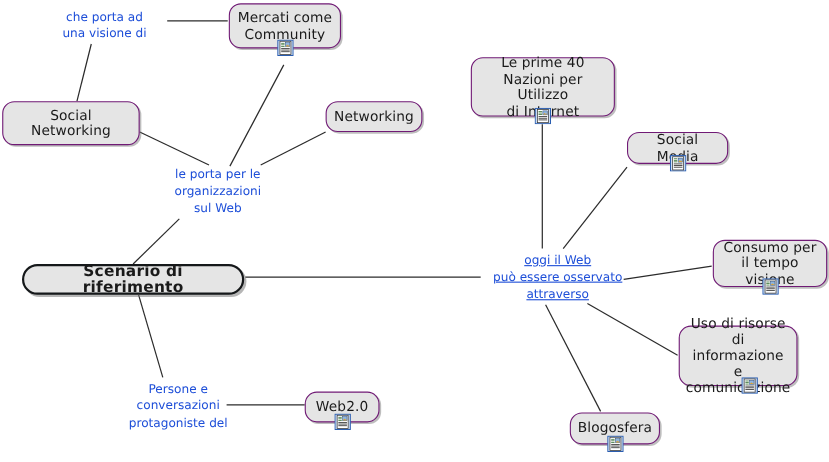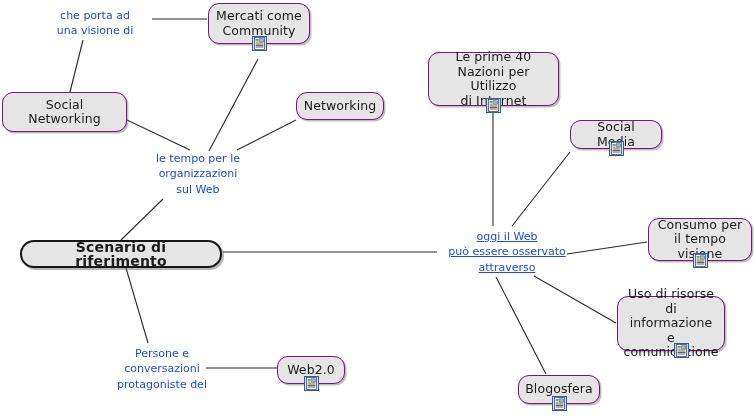"le tempo per le" div.link-label { text: tempo -> porta }
